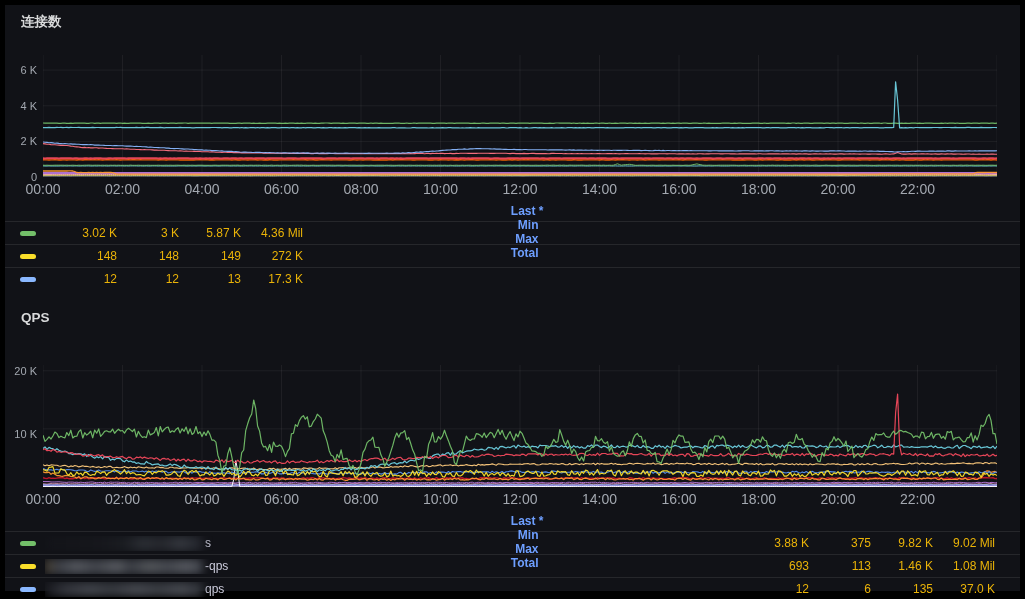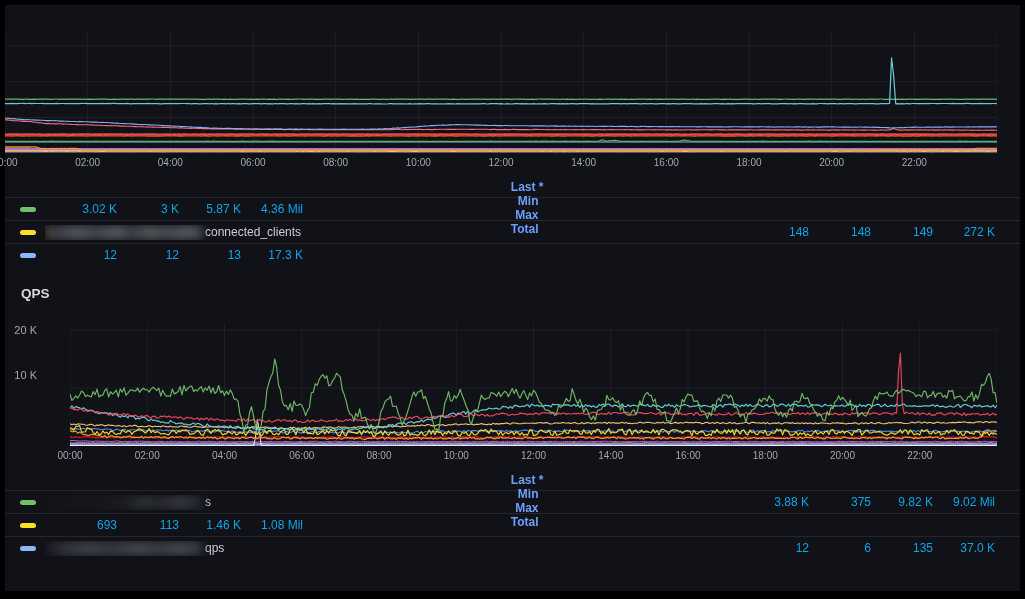"连接数" div.panel-title { html: none -> <div>连接数</div> }
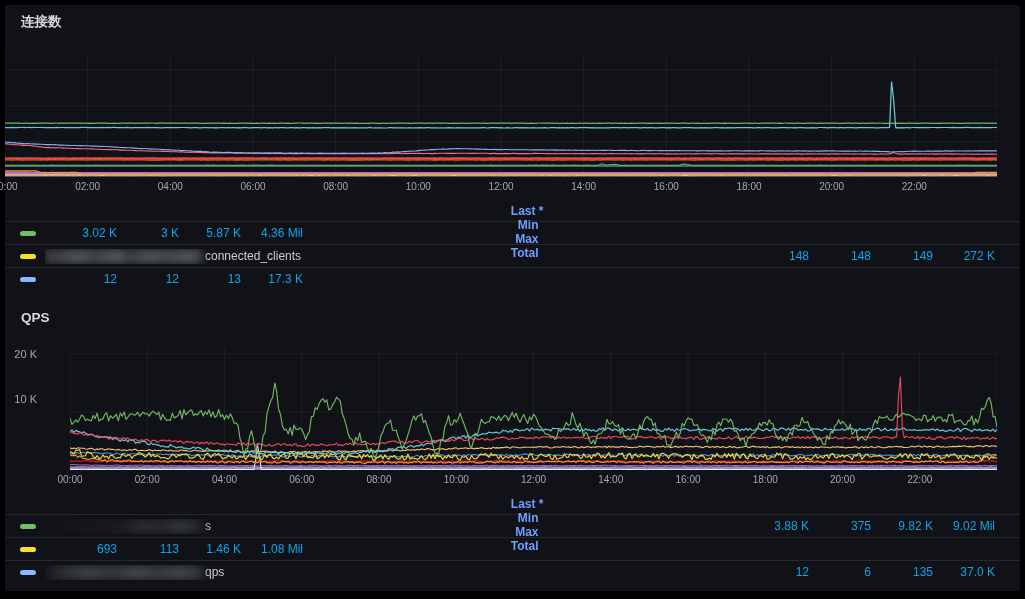"6 K" div.ylabels { html: none -> <div> <span>6 K</span> <span>4 K</span> <span>2 K</span> <span>0</span> </div> }
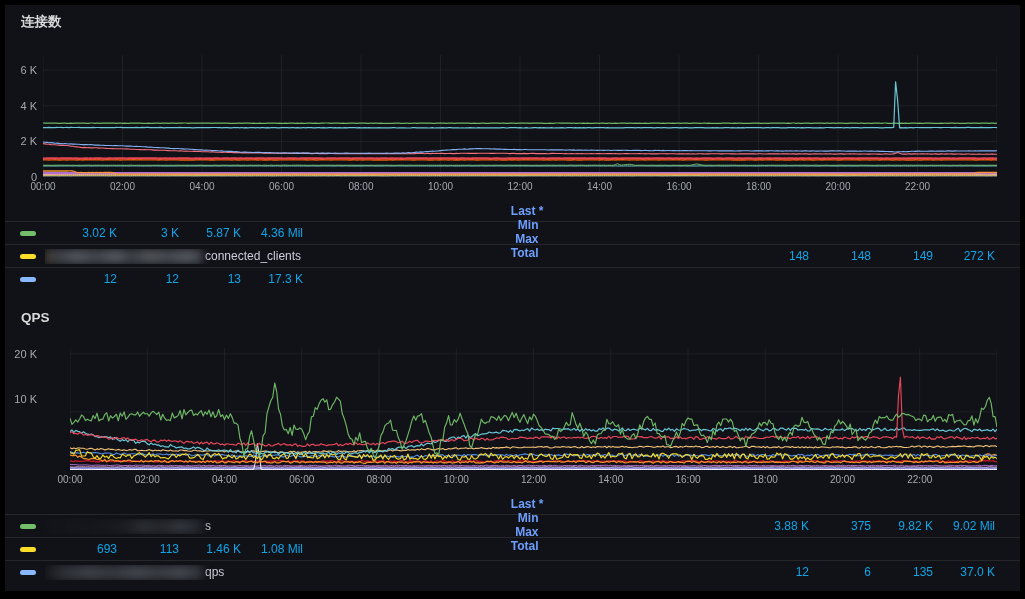"00:00" .xlabels span { font-size: 10px -> 14px }
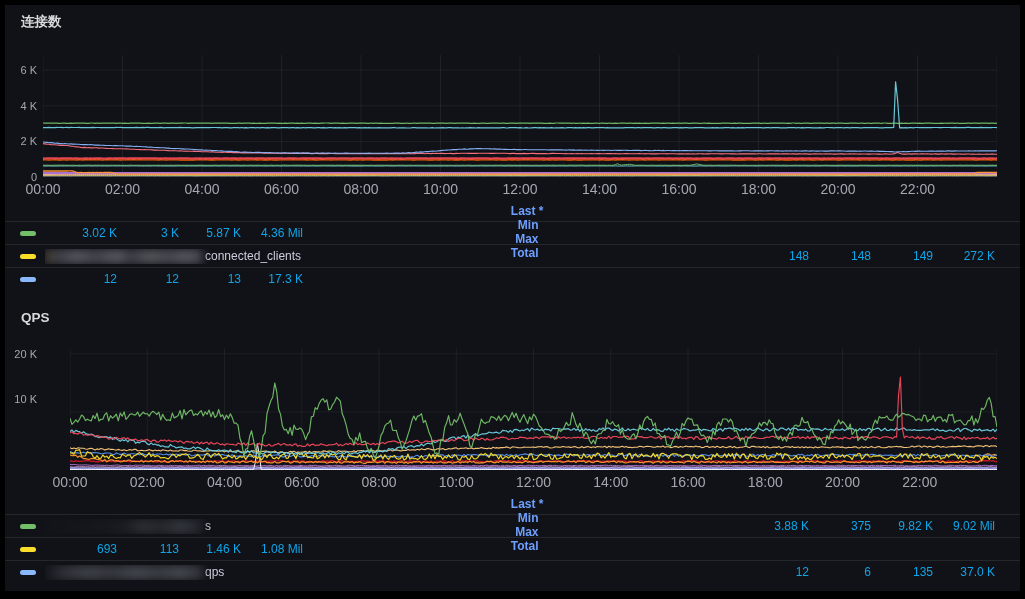"3.02 K" .vcell { color: #0ea5e9 -> #eab308 }
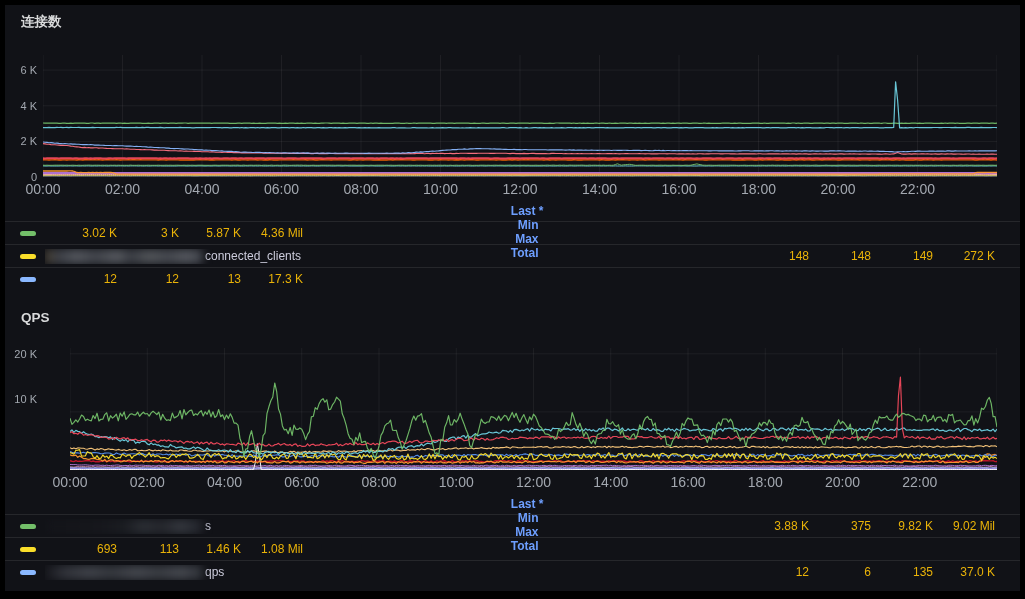"connected_clients" div.namecell { html: <div> <span></span> <span>connected_clients</span> </div> -> none }
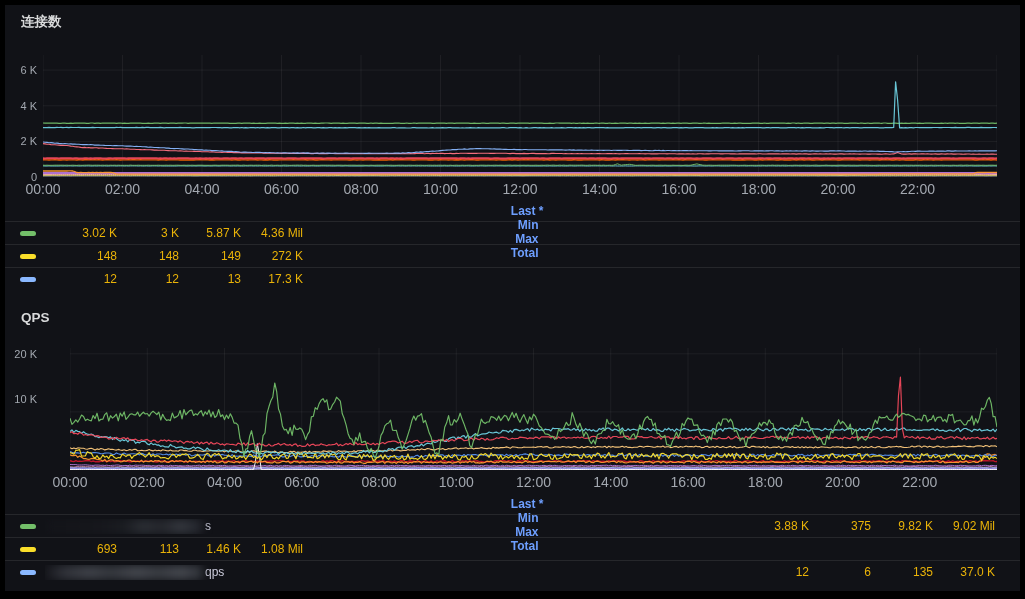"20 K" .p2 .chart-row { gap: 27px -> none; margin-top: 23px -> 40px }
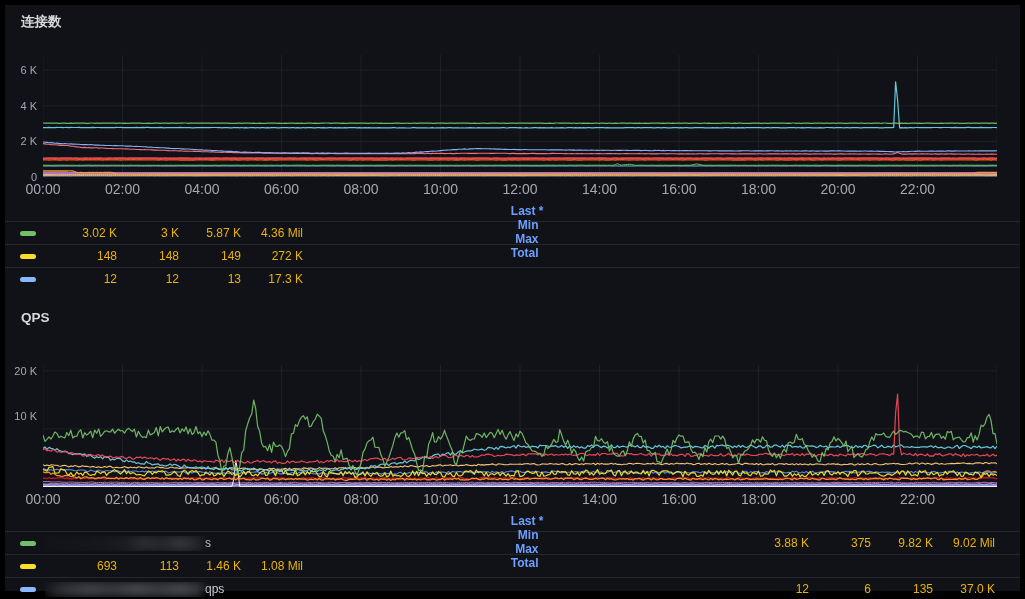"10 K" span { top: 51px -> 69px }
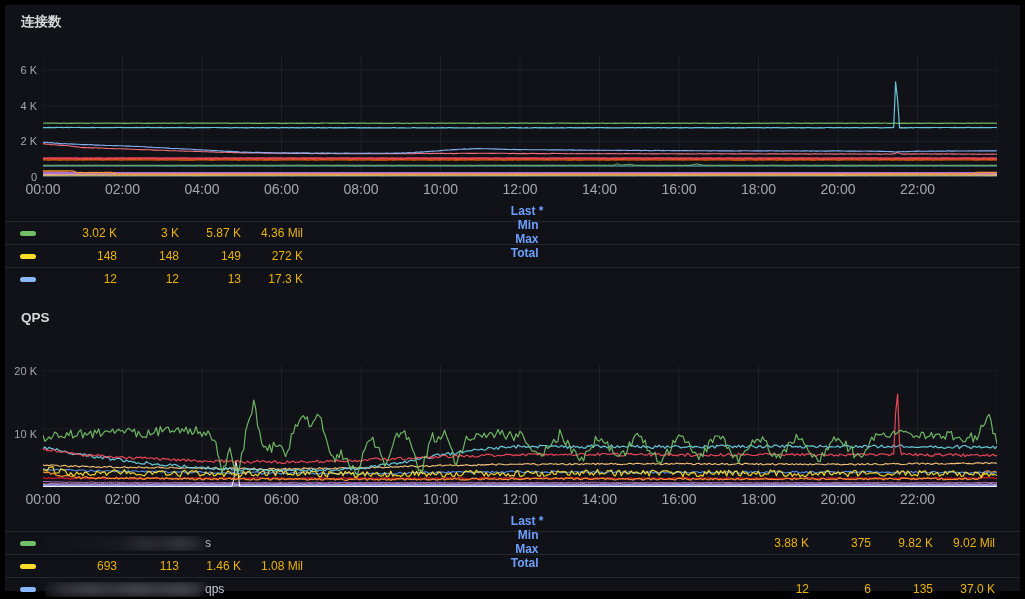"-qps" div.namecell { html: none -> <div> <span></span> <span>-qps</span> </div> }
